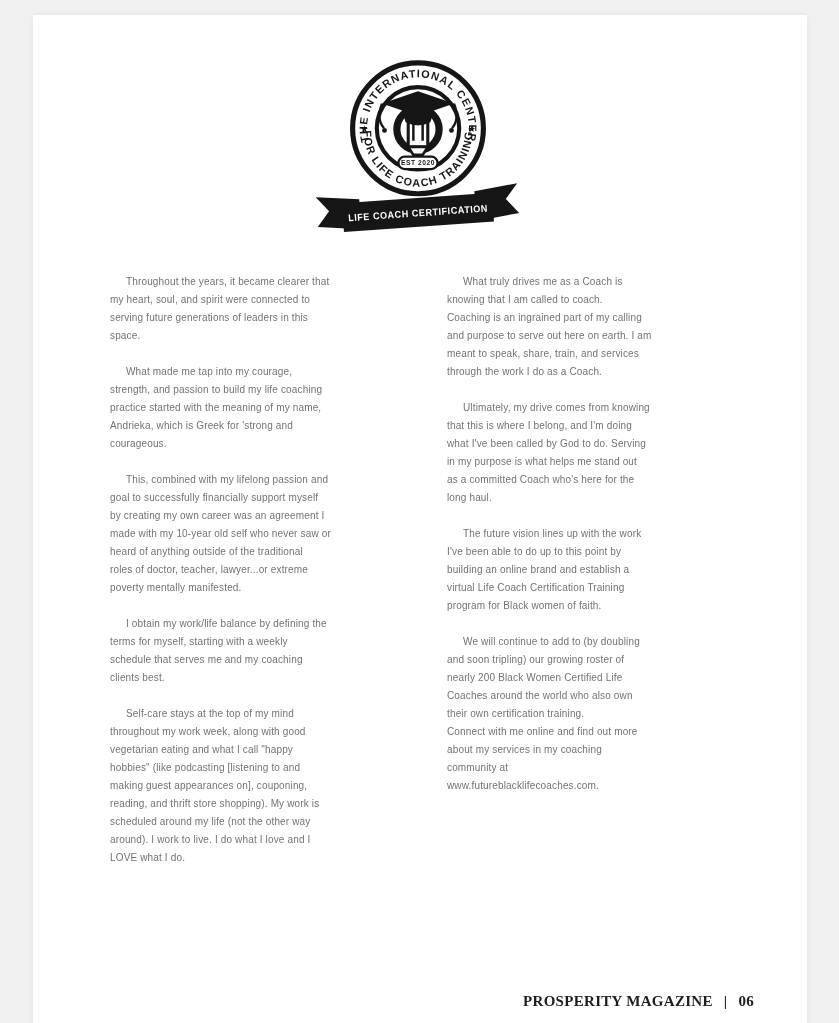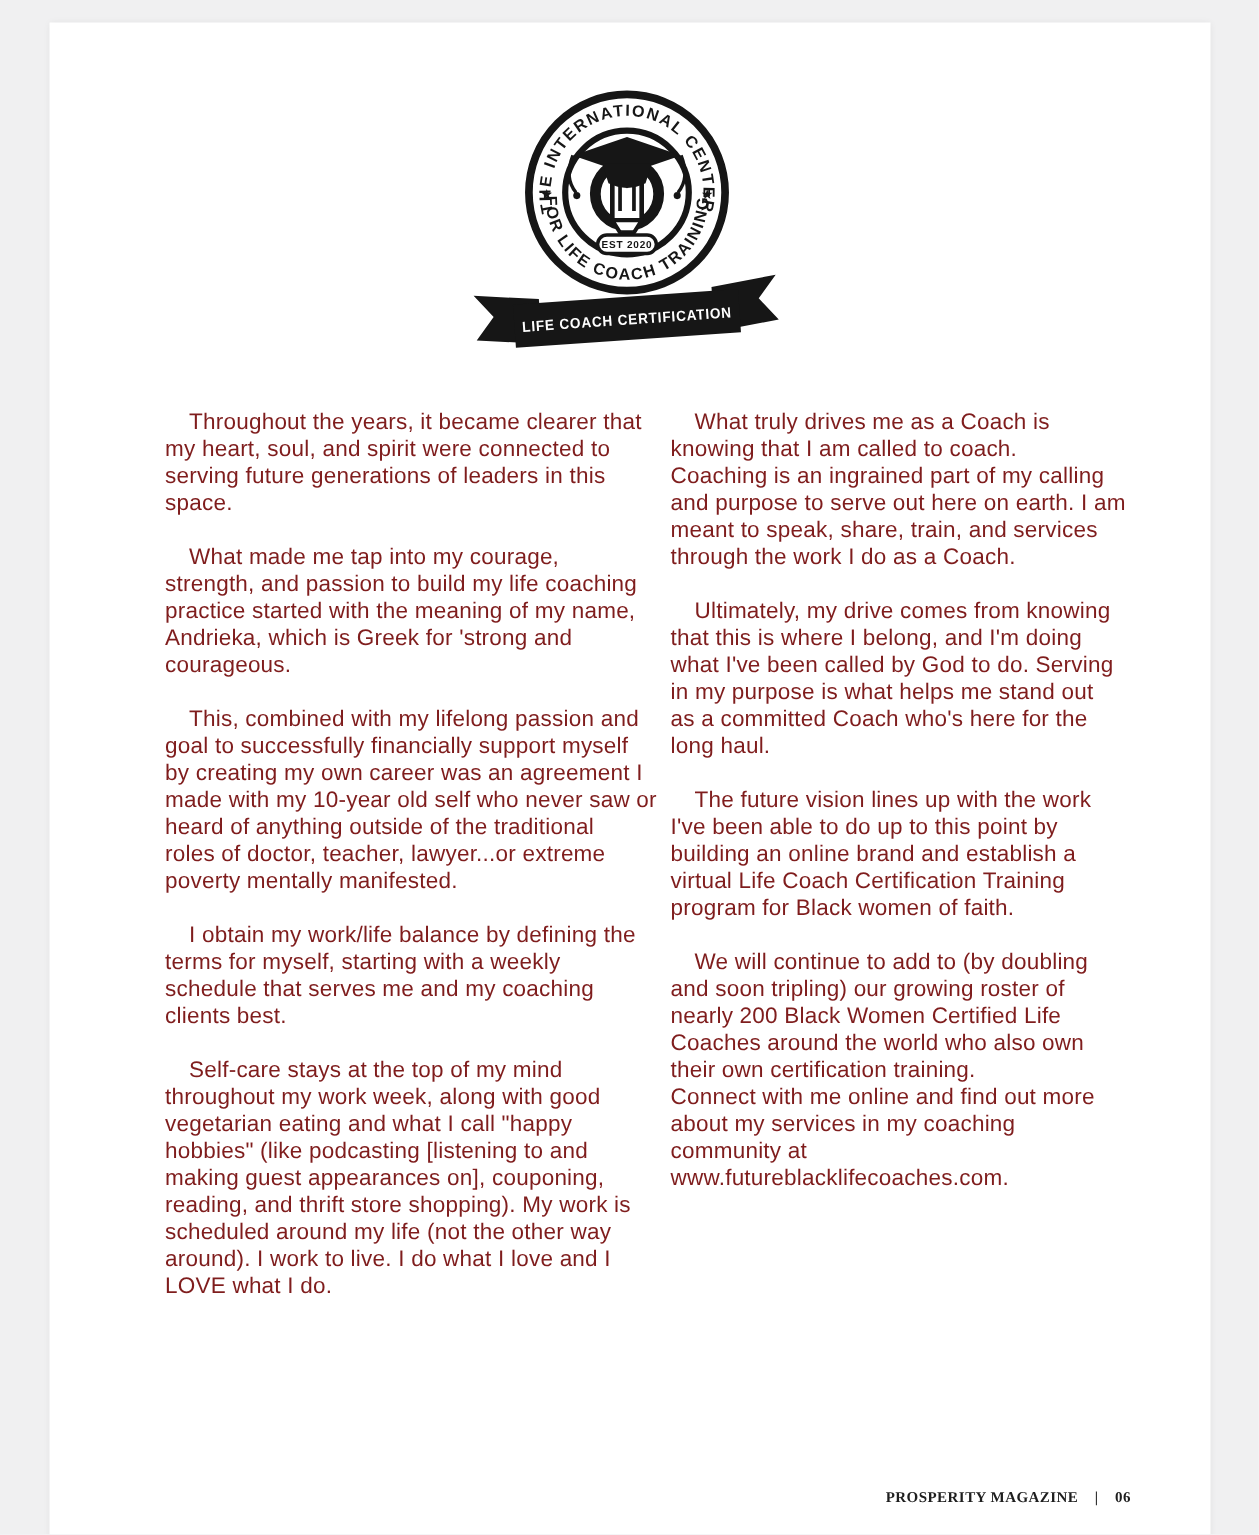"Throughout the years, it became" .col p { color: #7f1d1d -> #737373; font-size: 15px -> 10px }
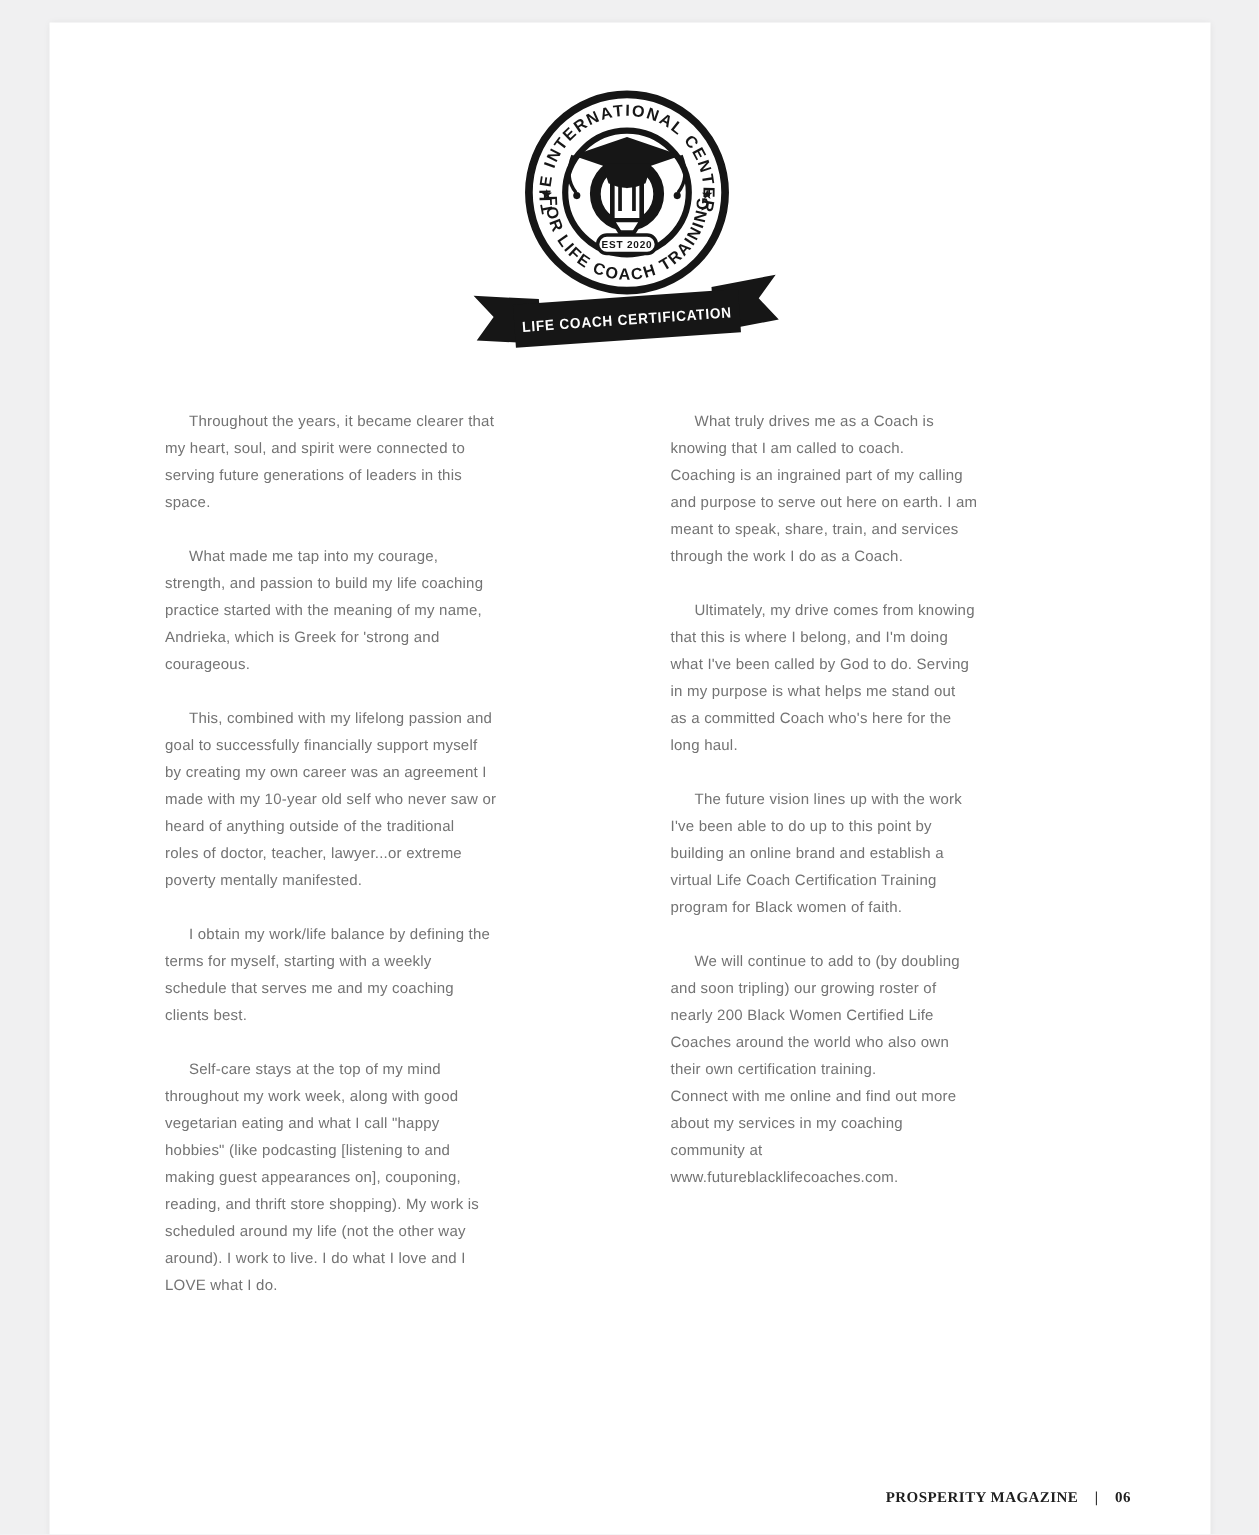"PROSPERITY MAGAZINE" .footer { font-size: 10px -> 15px }
